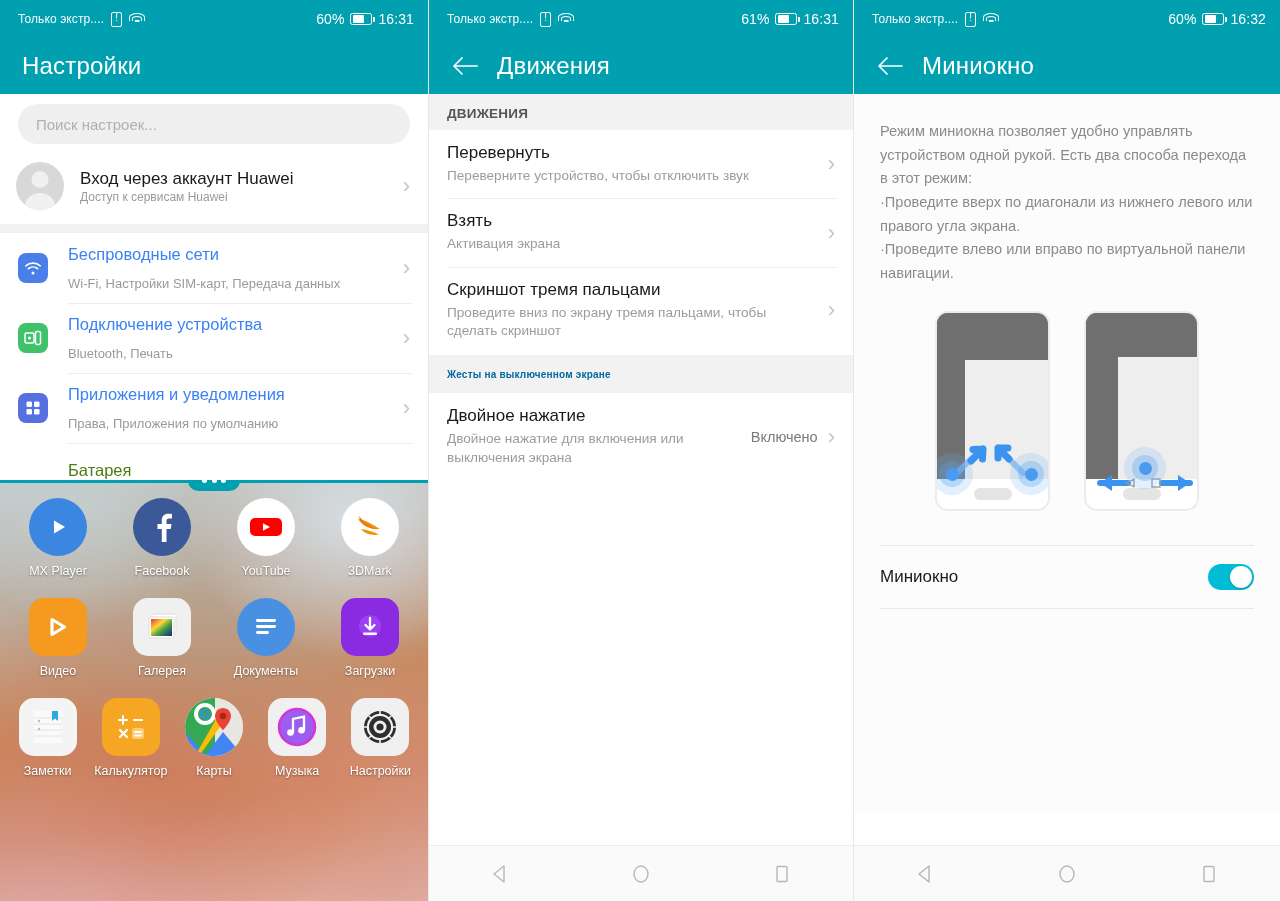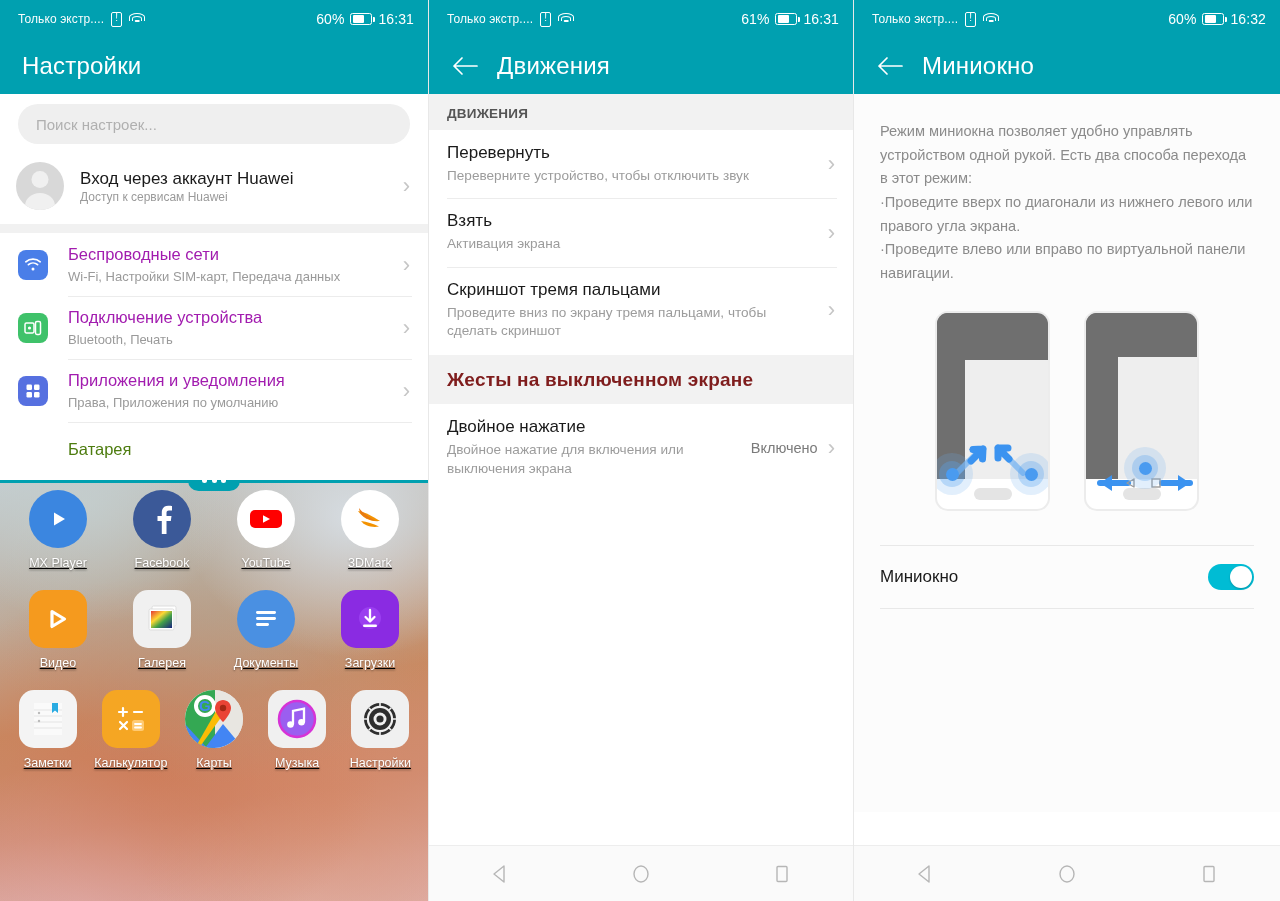"Беспроводные сети" .s-title { color: #a21caf -> #3b82f6 }
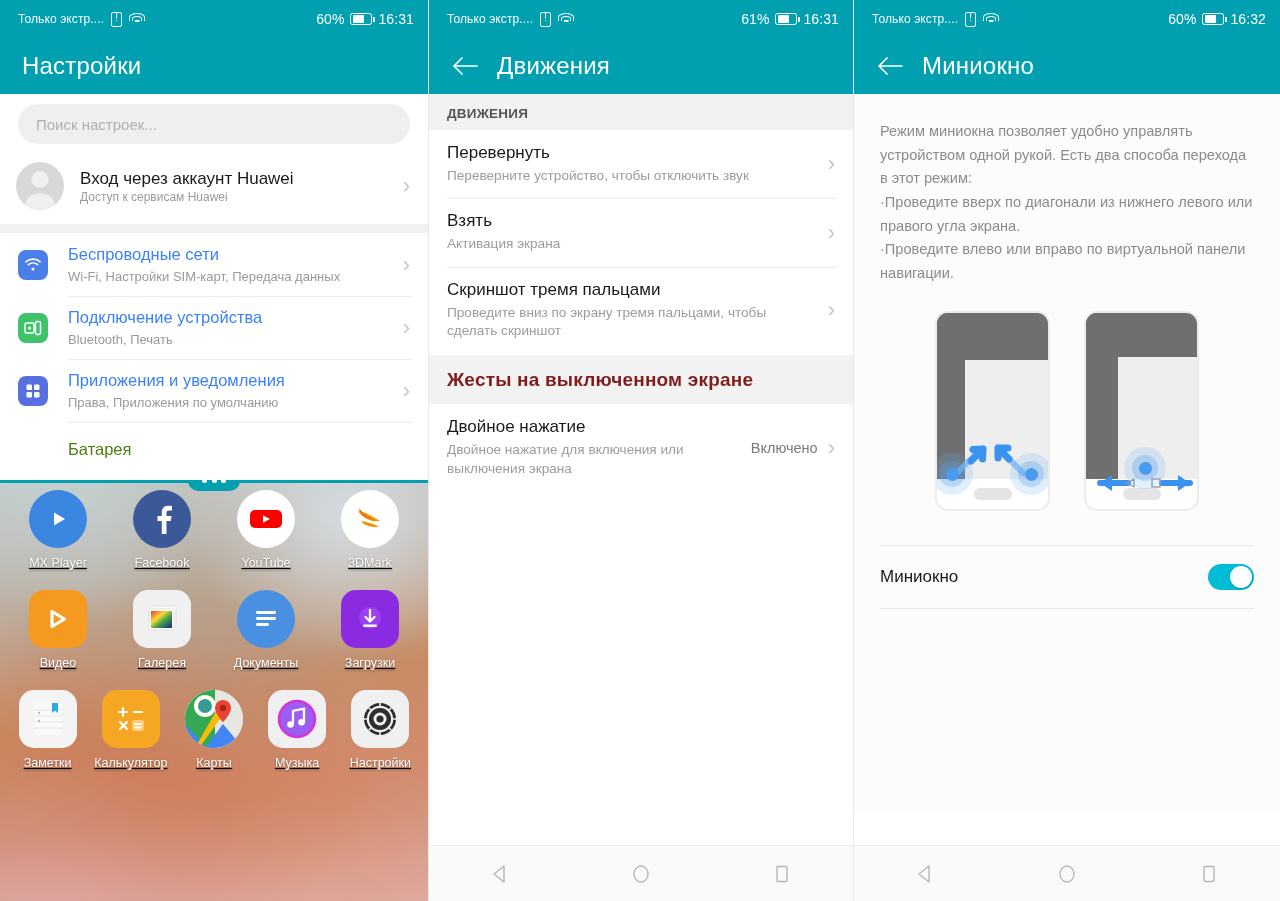"Wi-Fi, Настройки SIM-карт, Передача" .s-sub { margin-top: 5px -> 12px }
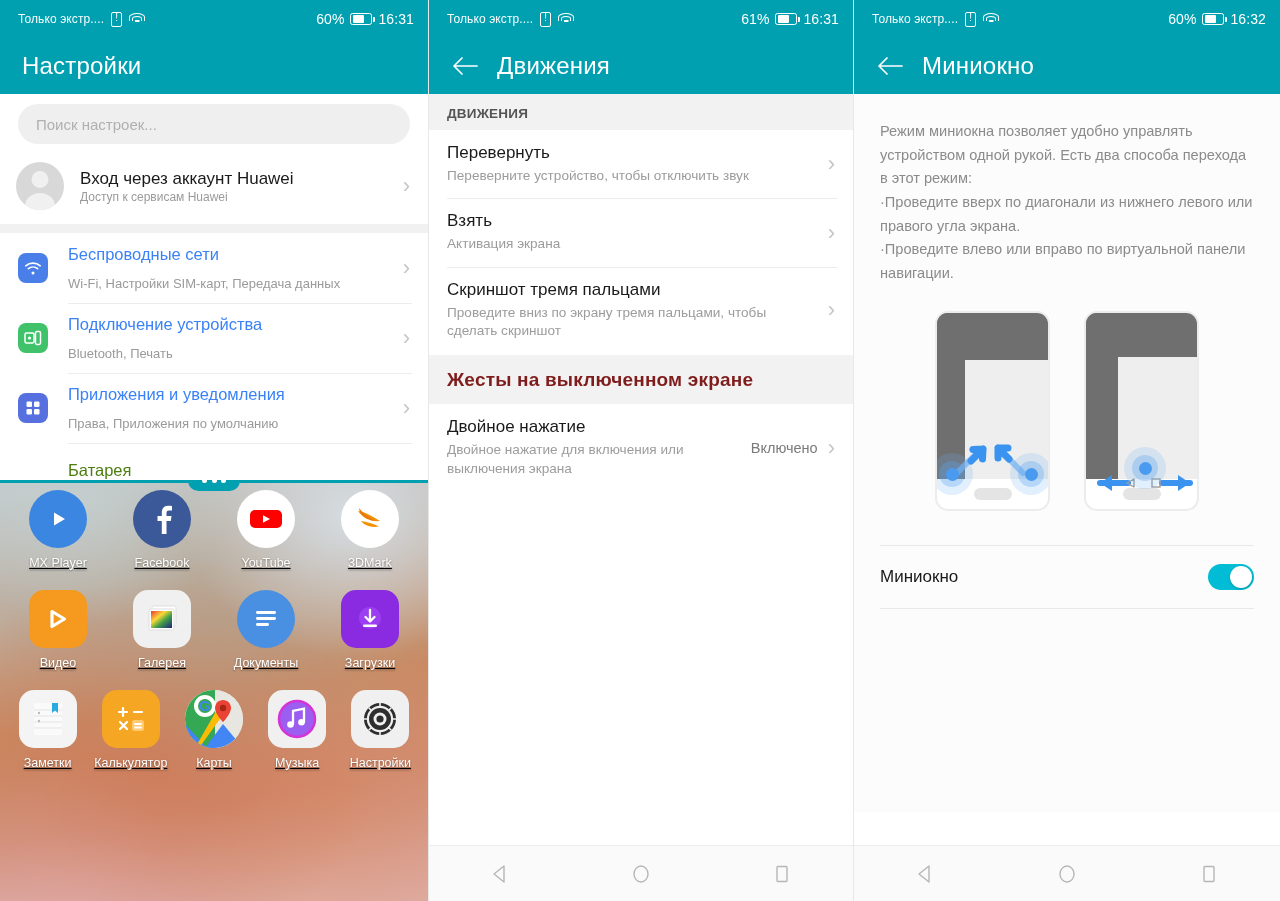"Жесты на выключенном экране" div.sec-head { color: #7f1d1d -> #0369a1; font-size: 19px -> 10px }
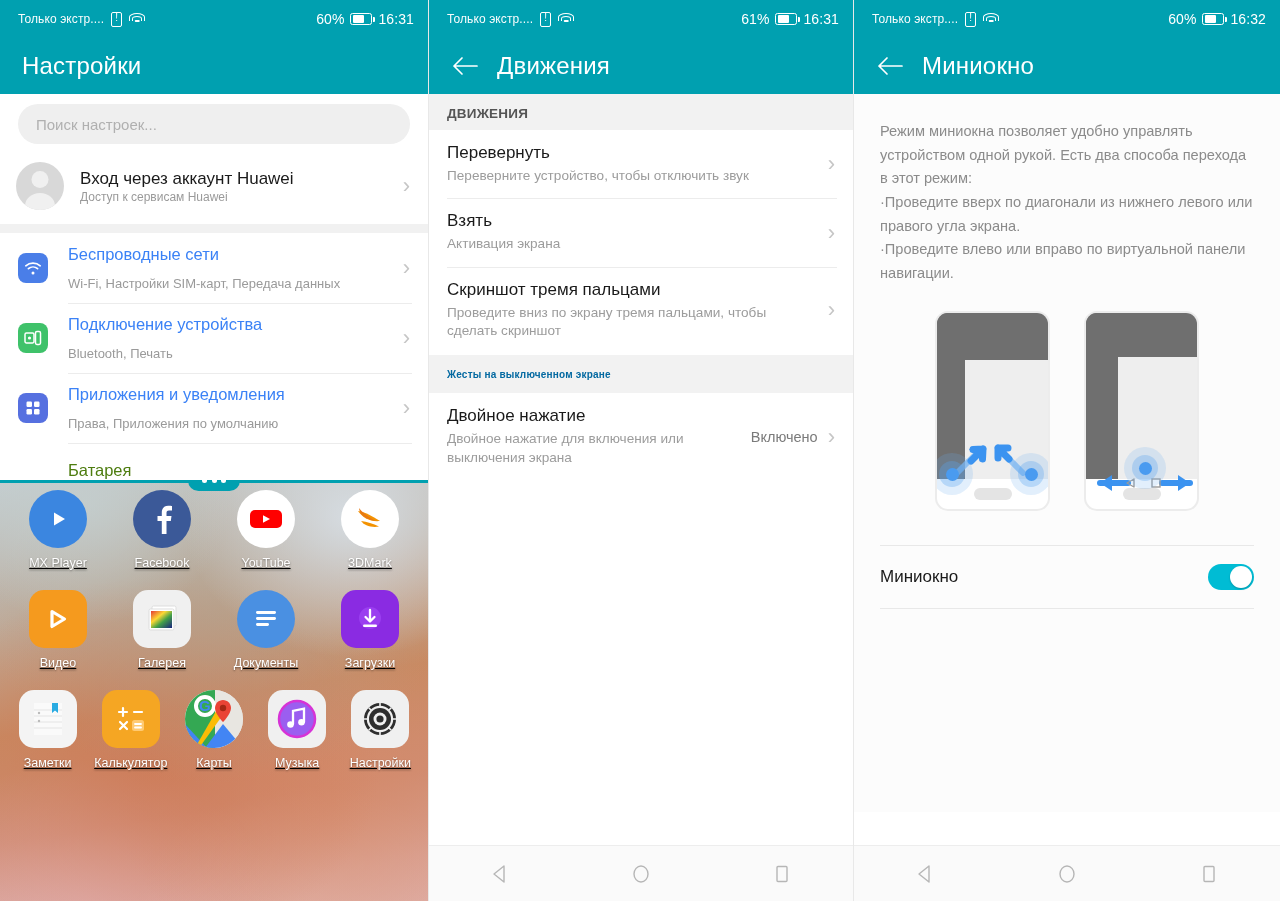"MX Player" .app-grid { text-decoration: underline -> none; top: 10px -> 18px }
